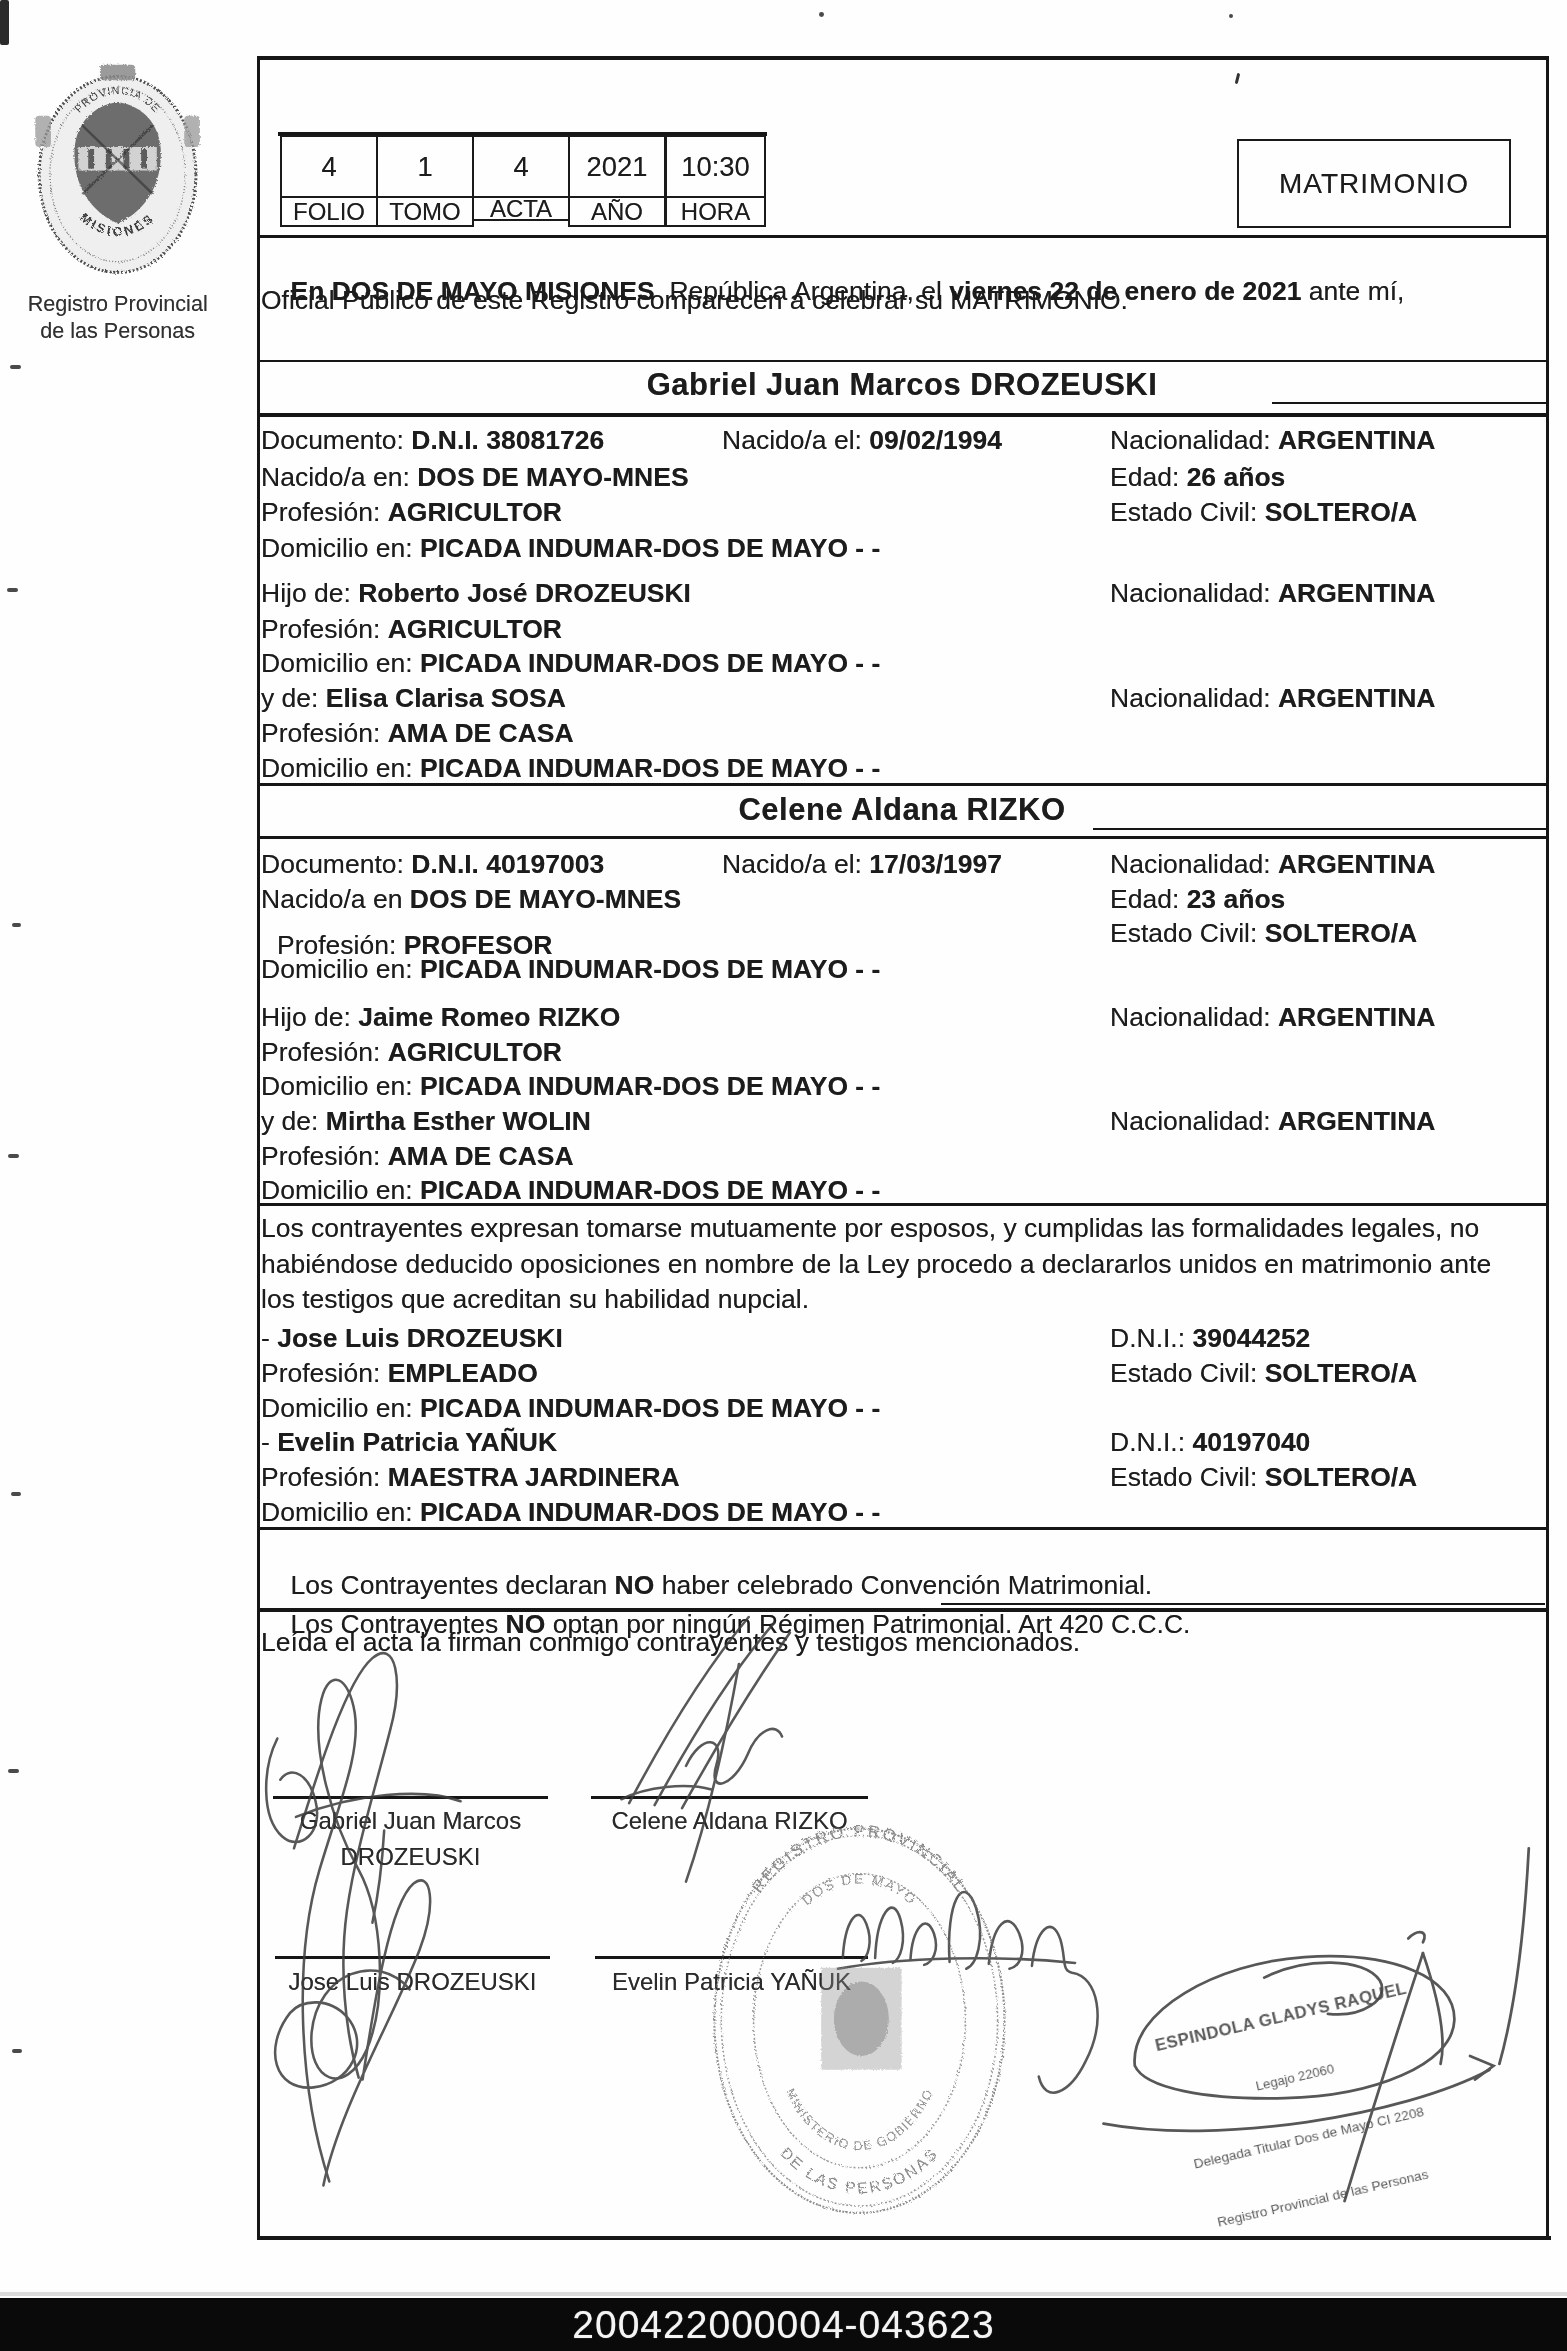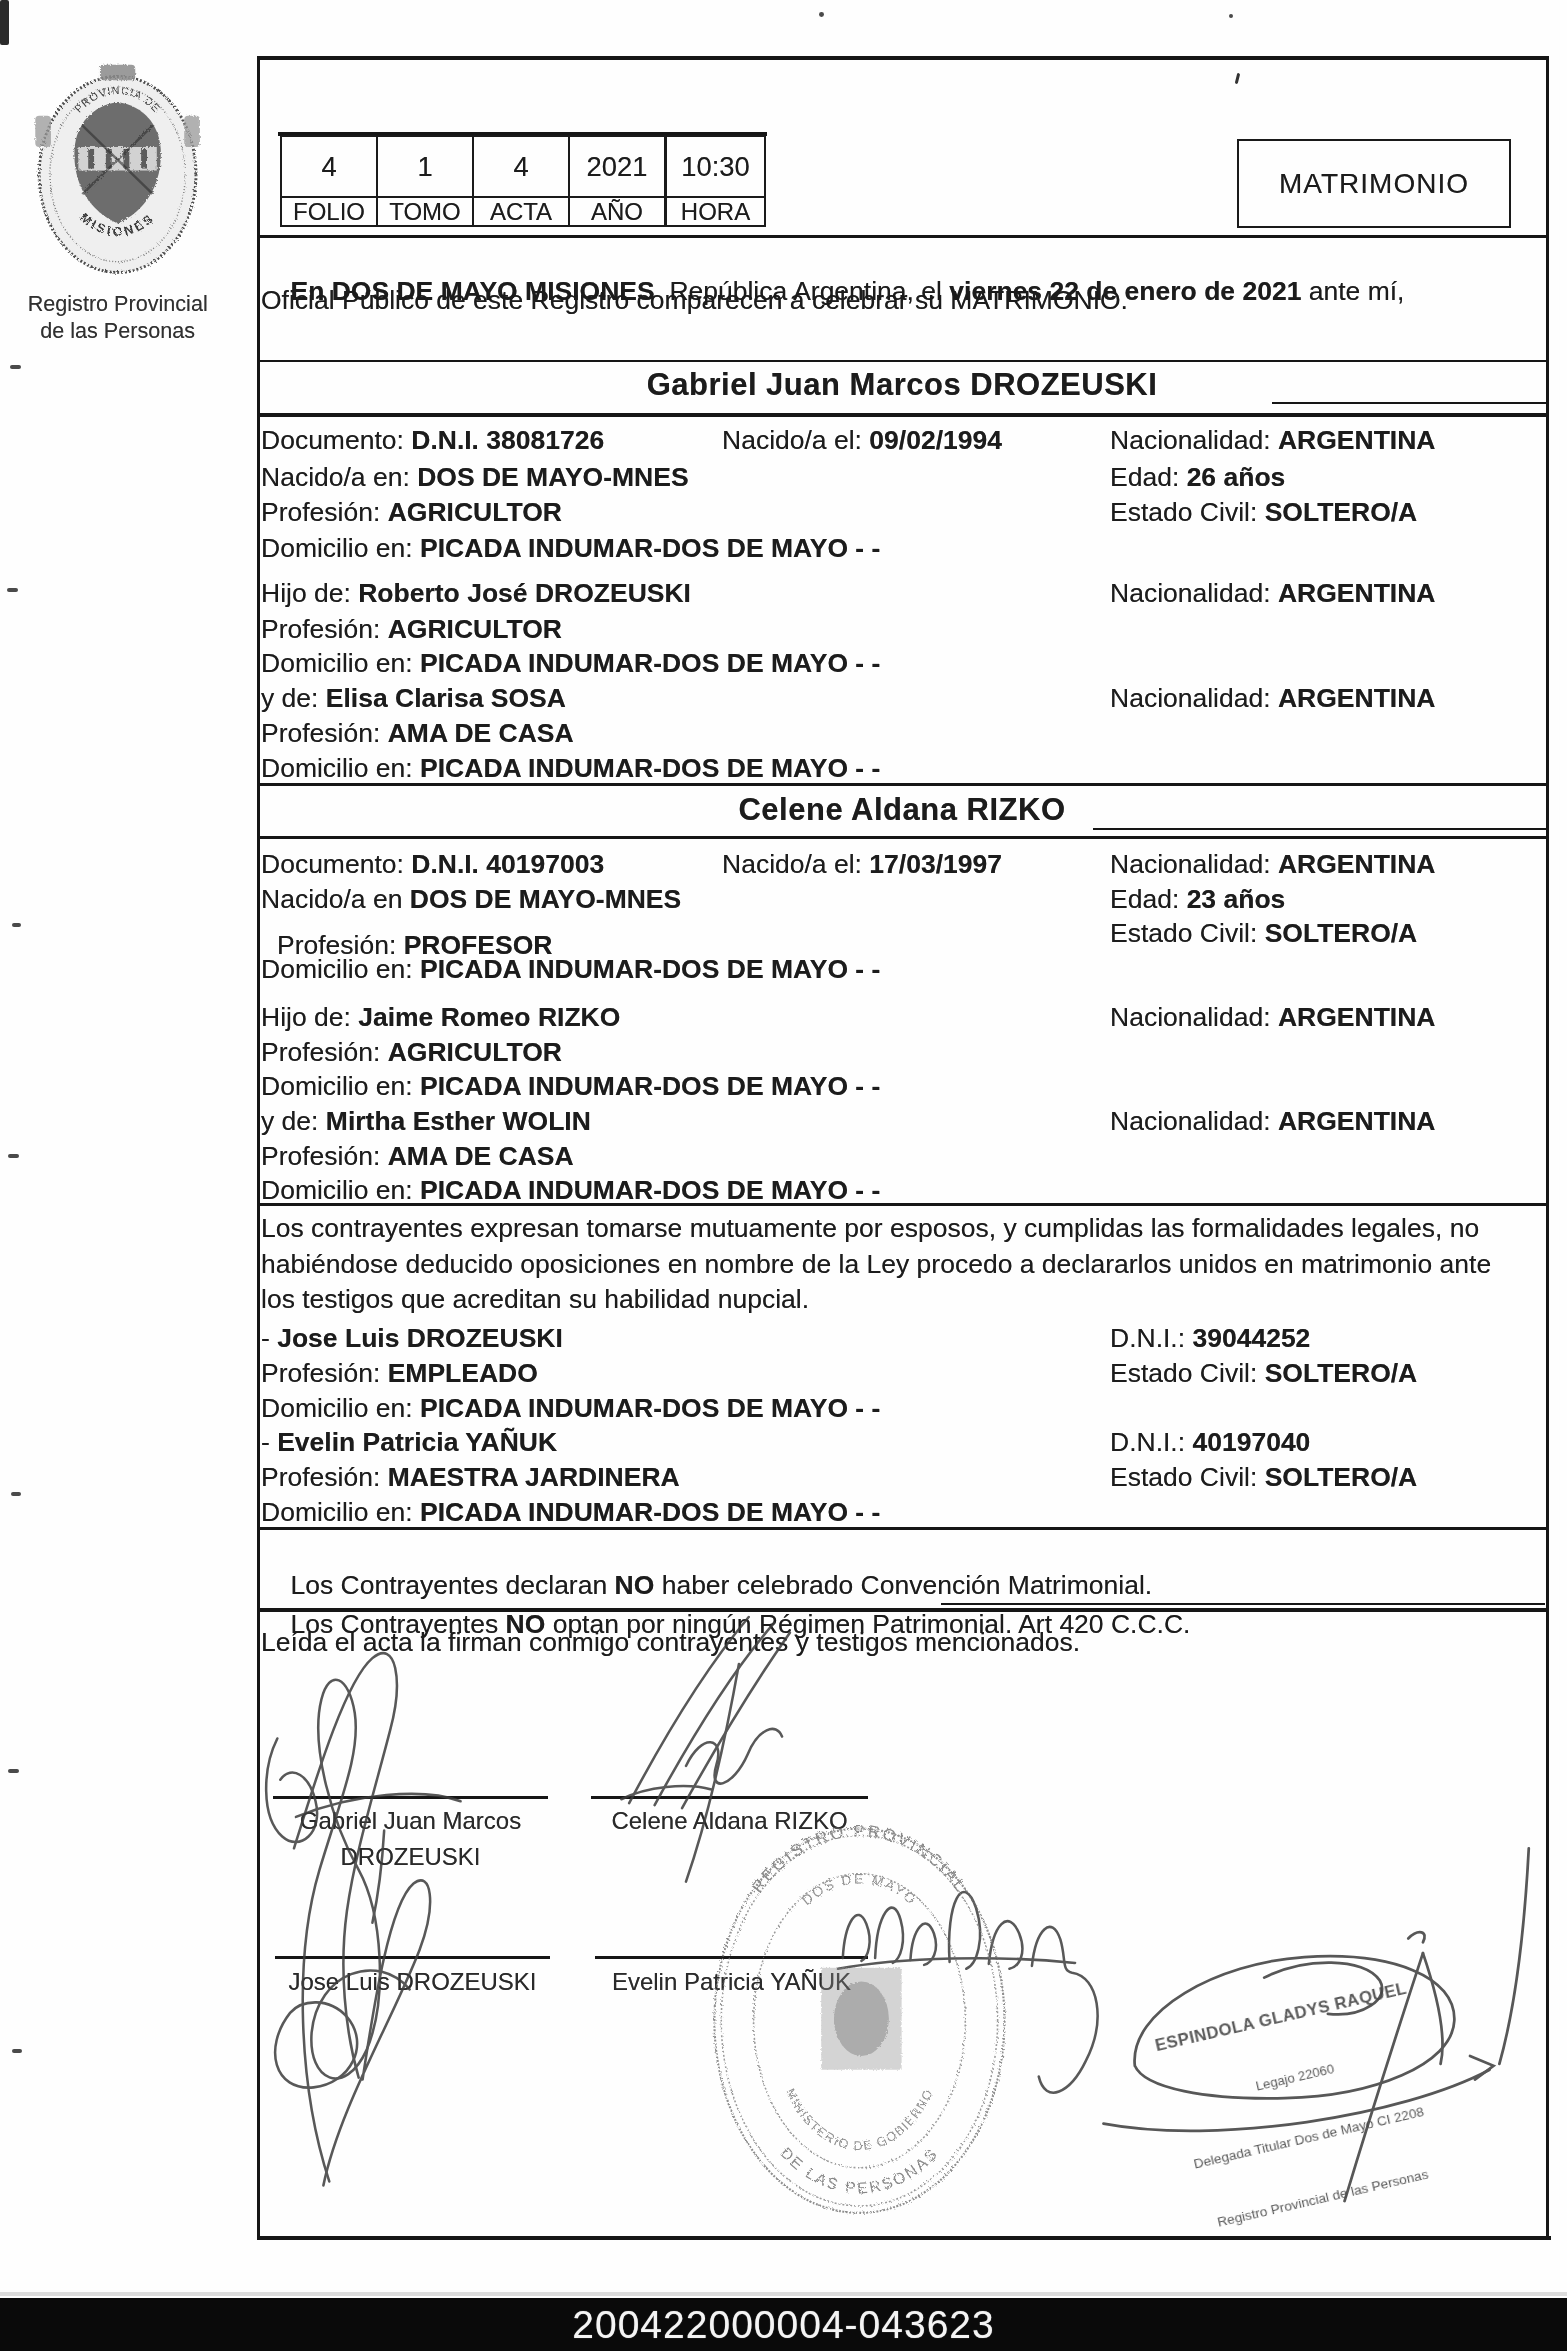"ACTA" div.cell { height: 31px -> 25px }
